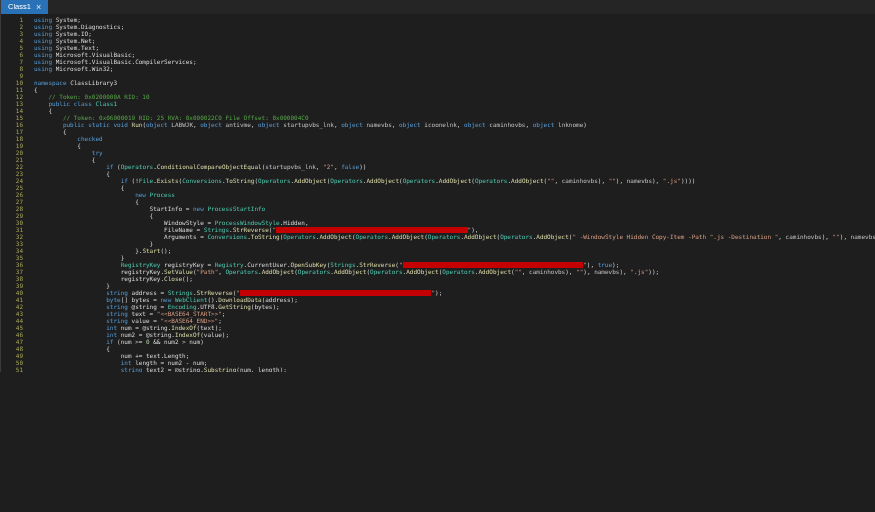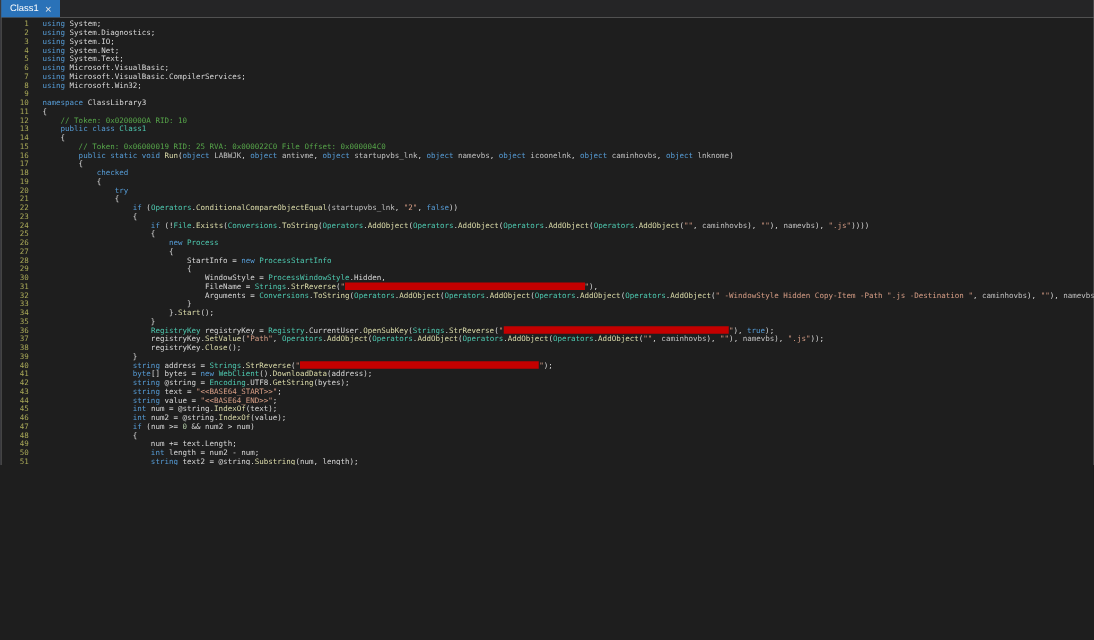"Class1" .window { background: #e5e5e5 -> #c2410c }
